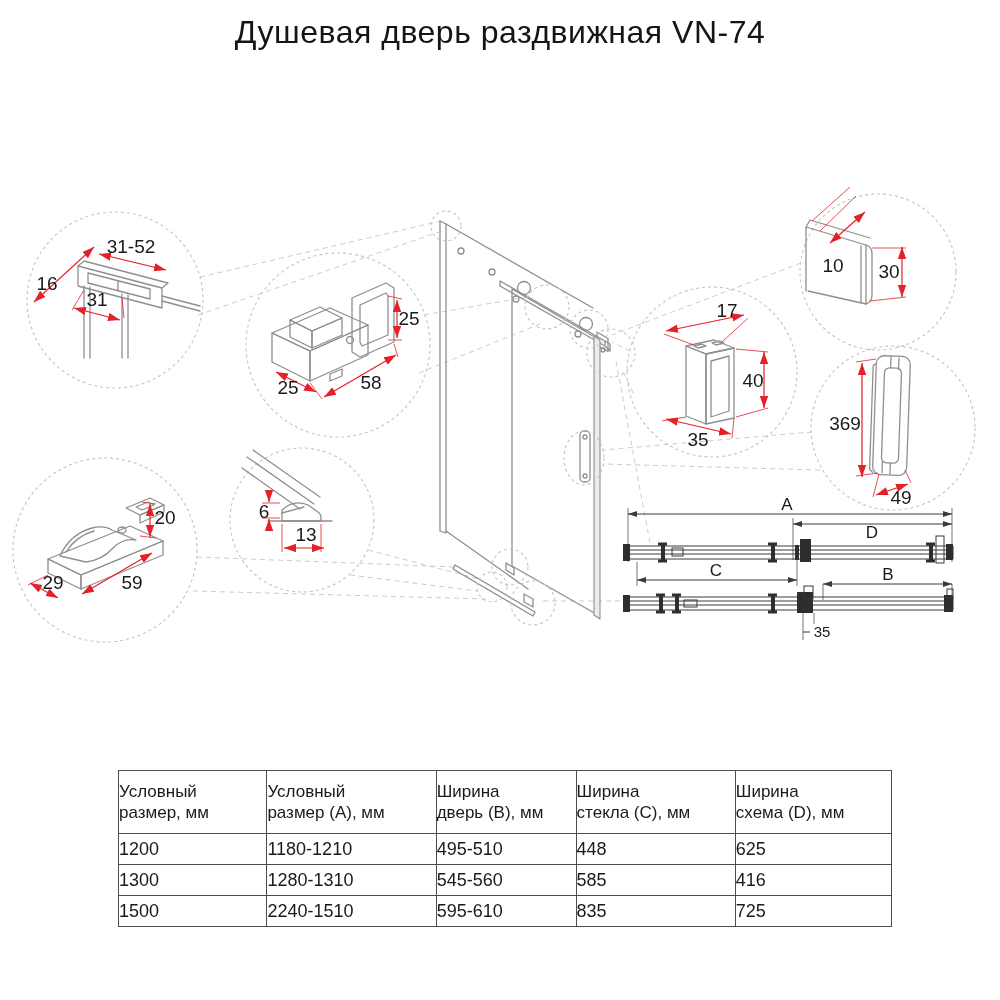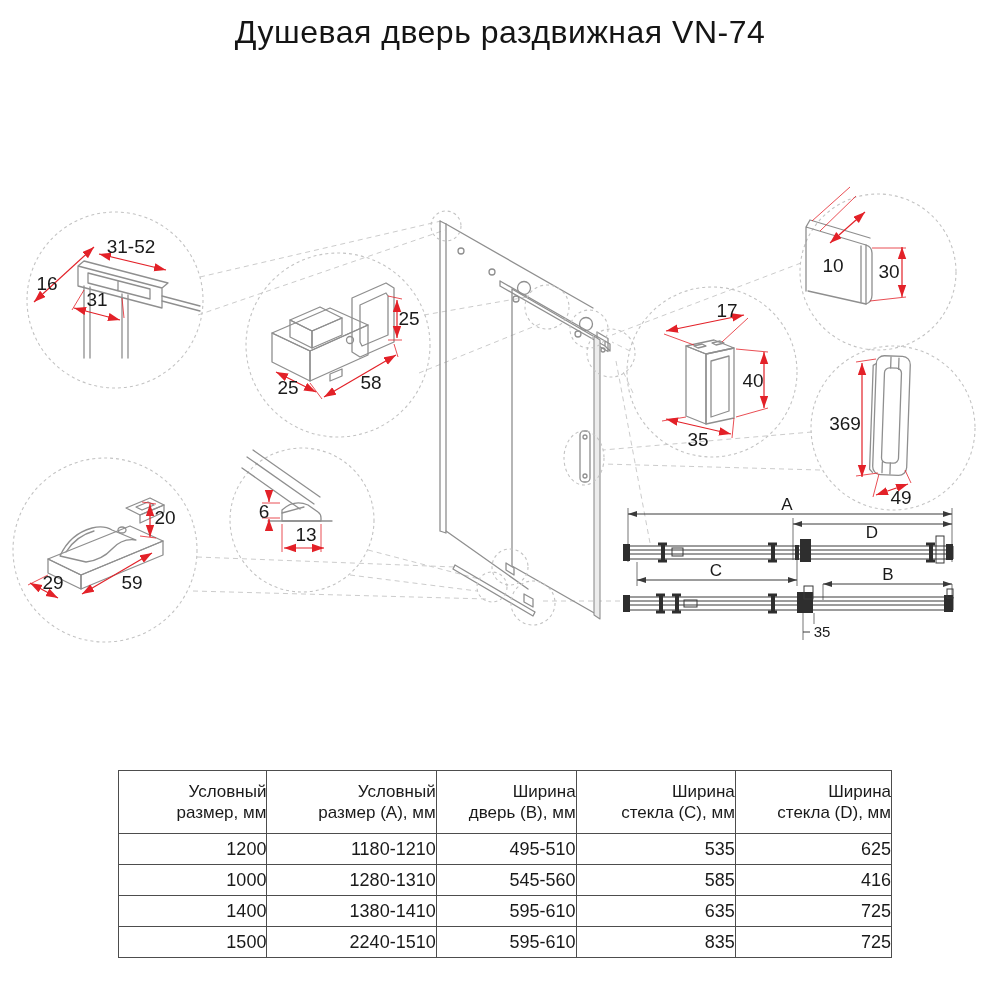"Условный" .size-table th,.size-table td { text-align: right -> left }
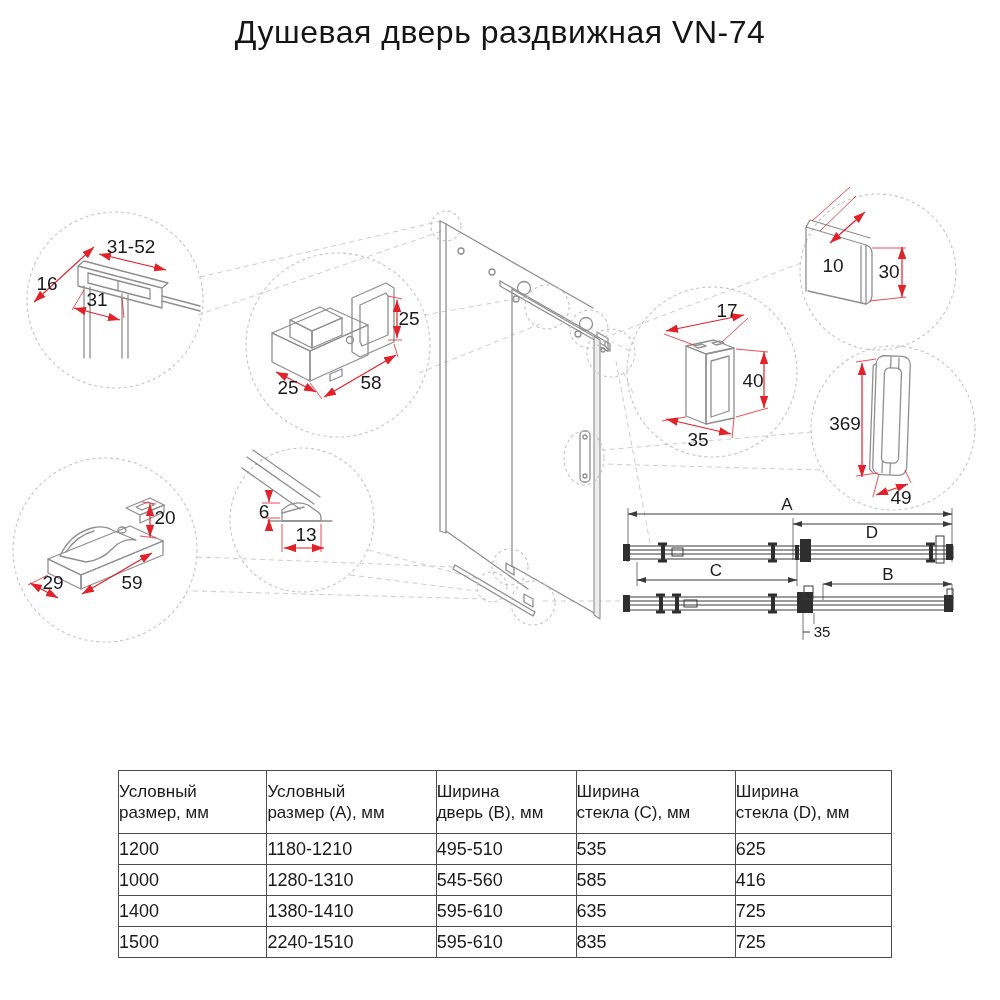"стекла (D), мм" span { text: стекла -> схема }
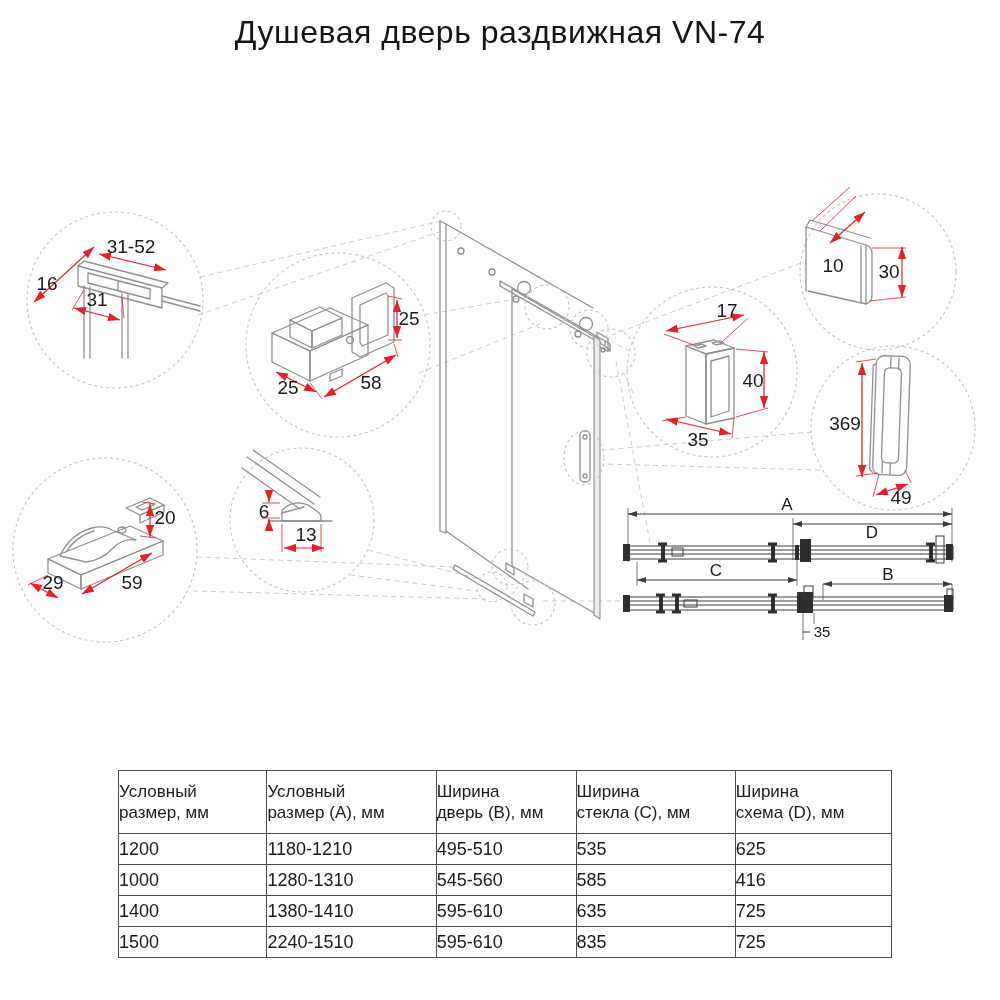"535" td { text: 535 -> 448 }
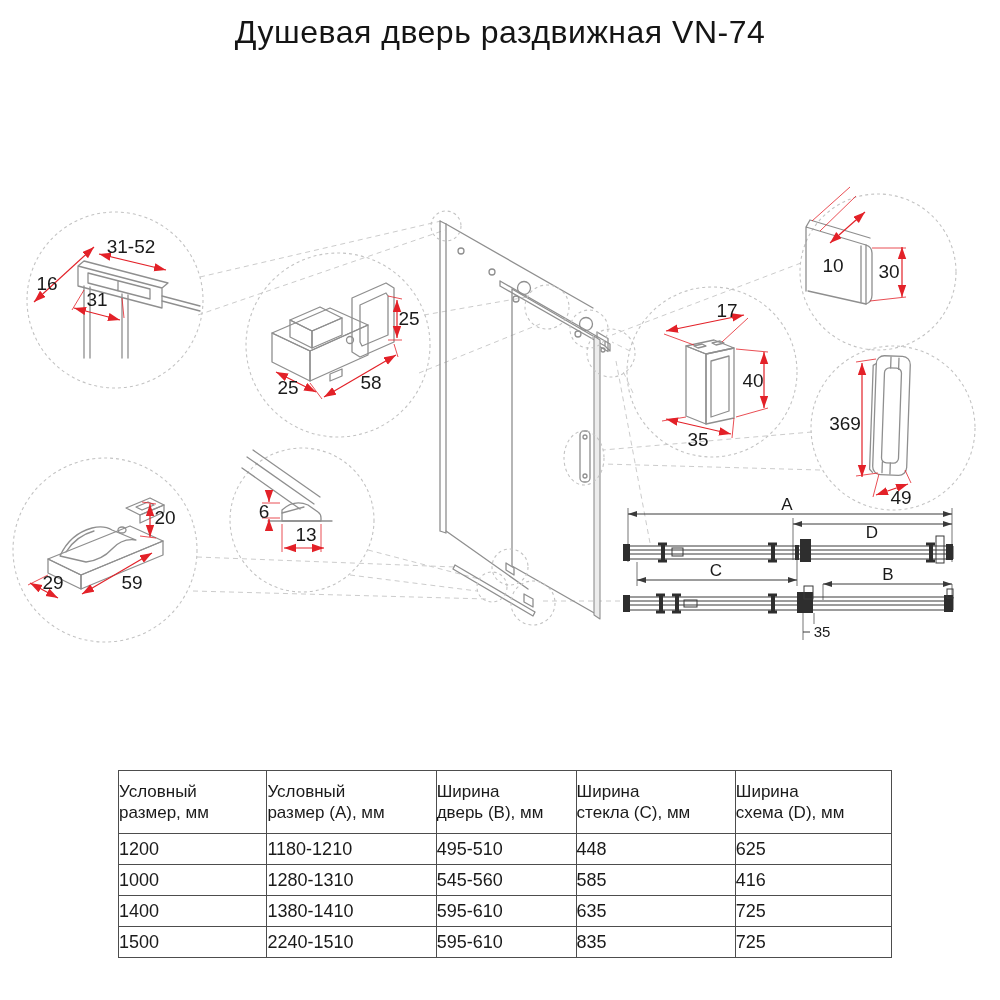"1000" td { text: 1000 -> 1300 }
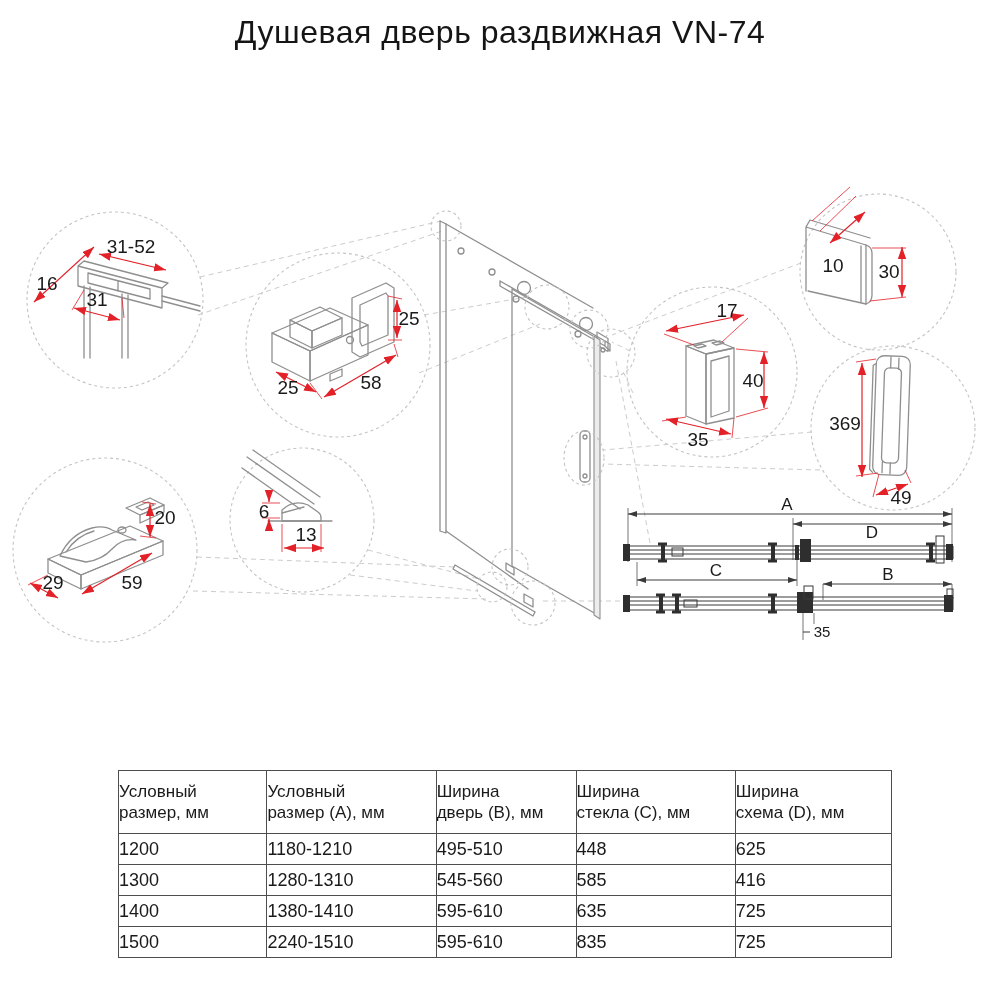"1400" tr { html: <tr> <td>1400</td> <td>1380-1410</td> <td>595-610</td> <td>635</td> <td>725</td> </tr> -> none }
